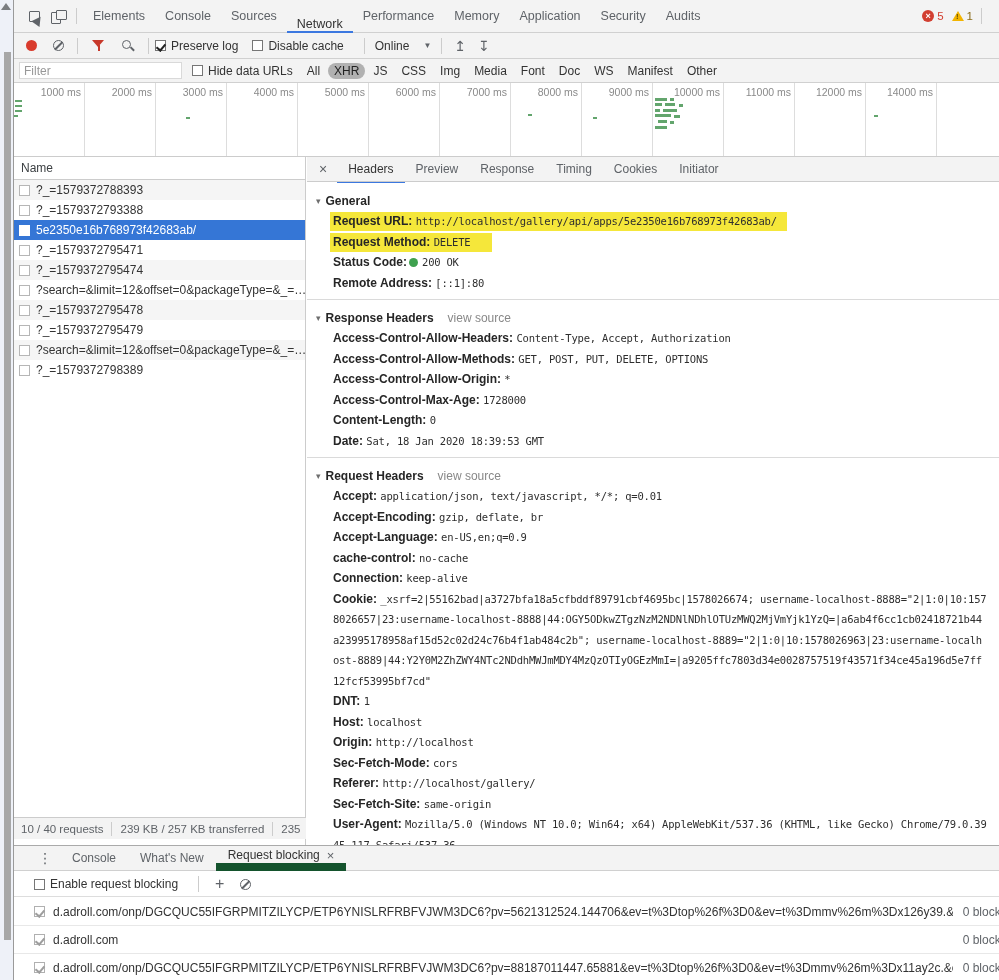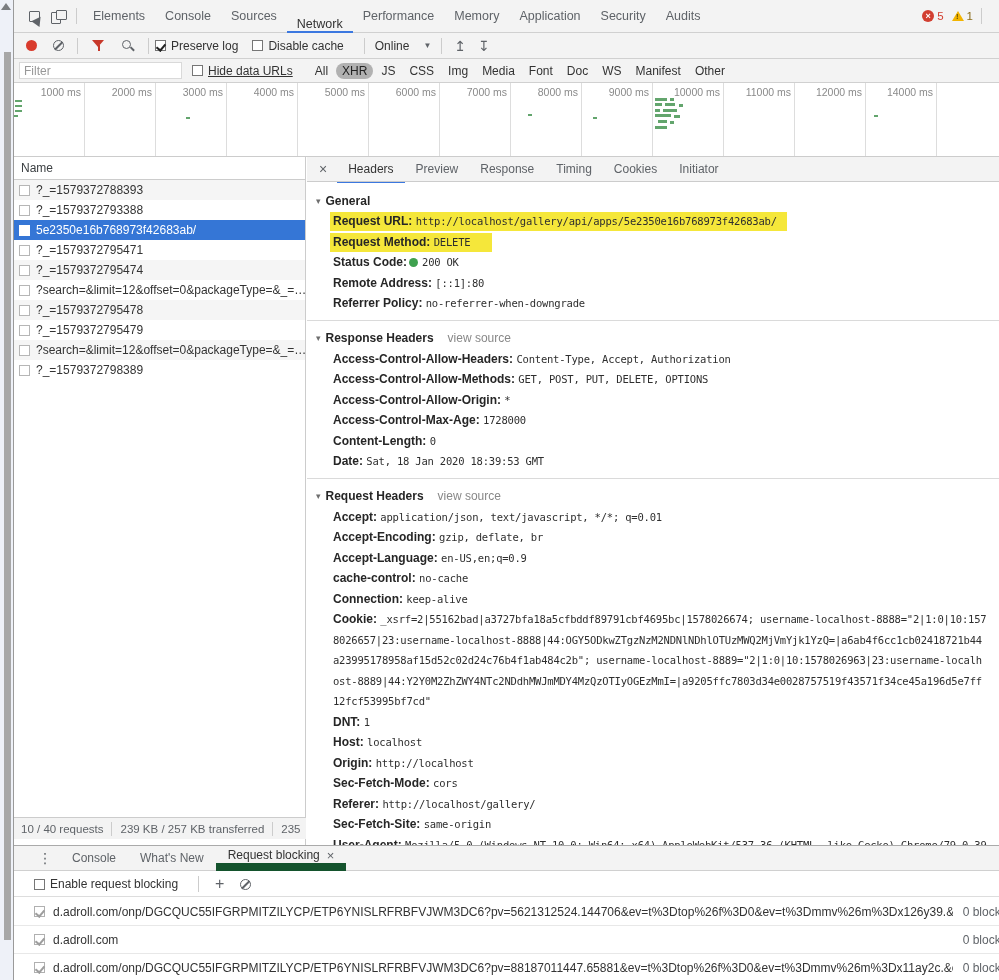"Hide data URLs" span.cb-label { margin-right: 16px -> 8px; text-decoration: underline -> none }
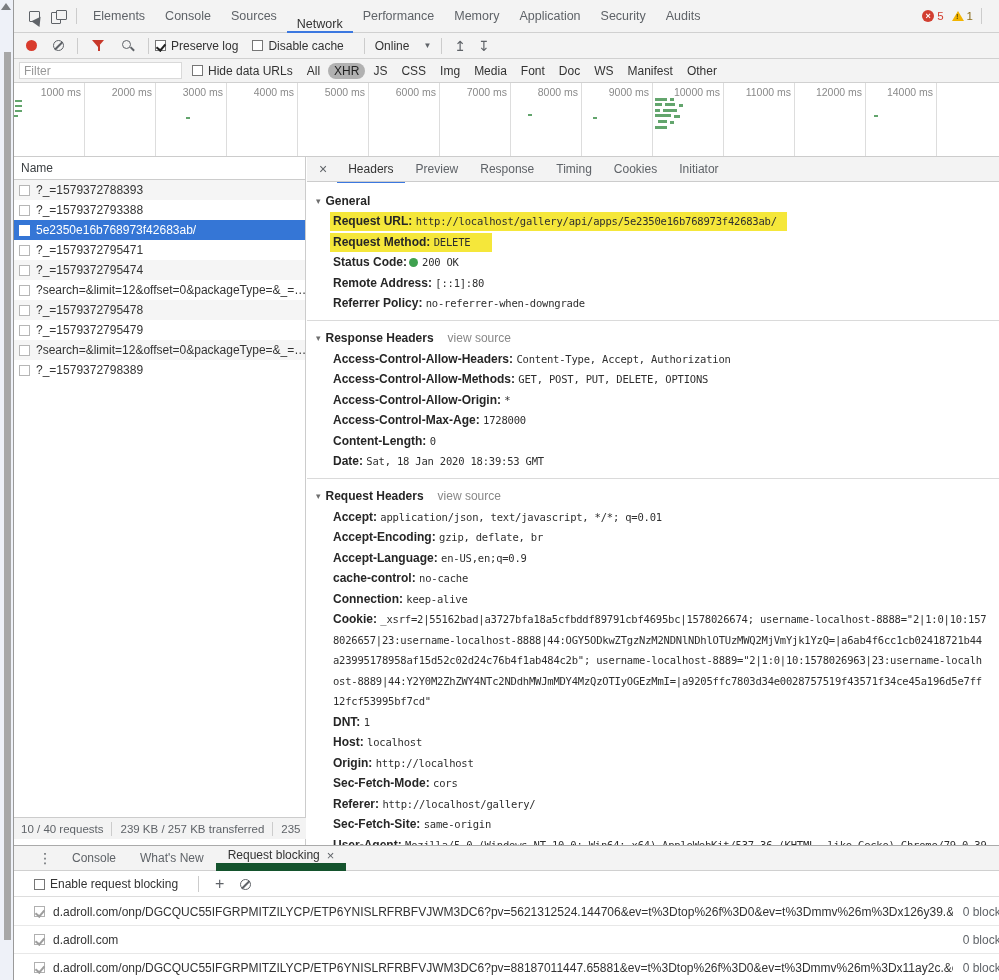"Referrer Policy:" div.hrow { html: <div> <span>Referrer Policy:</span> <span>no-referrer-when-downgrade</span> </div> -> none }
